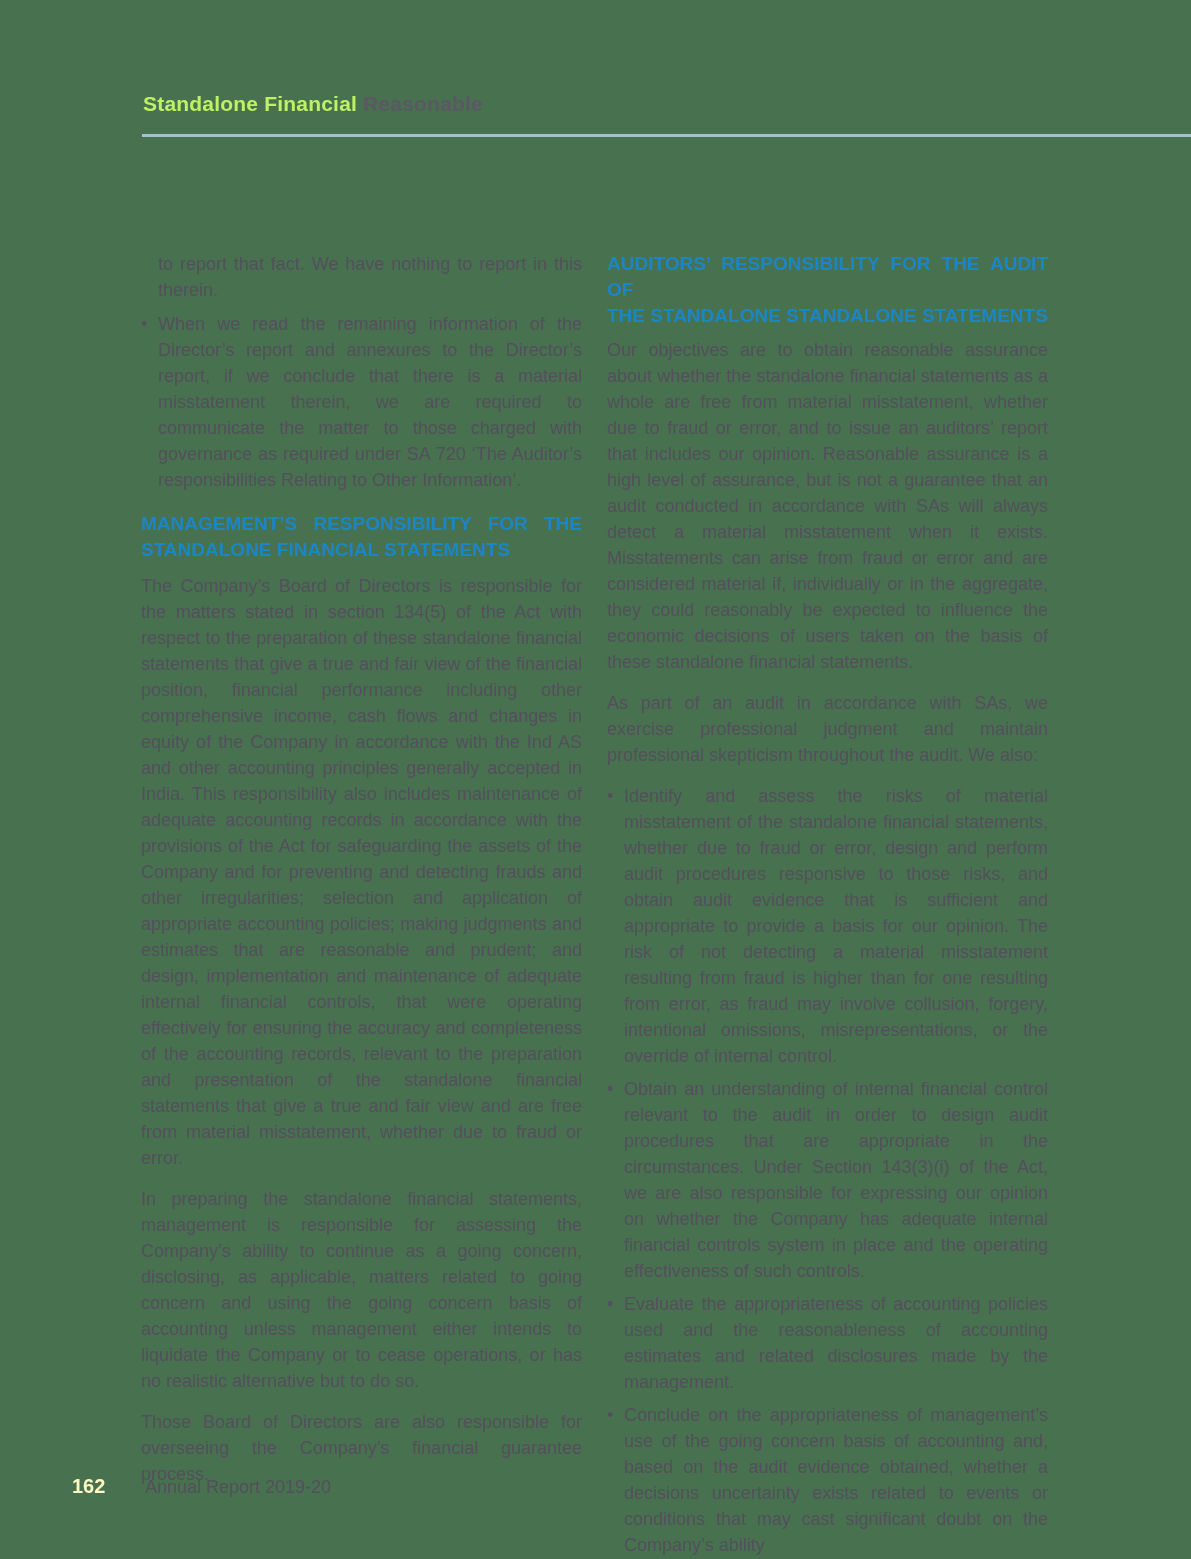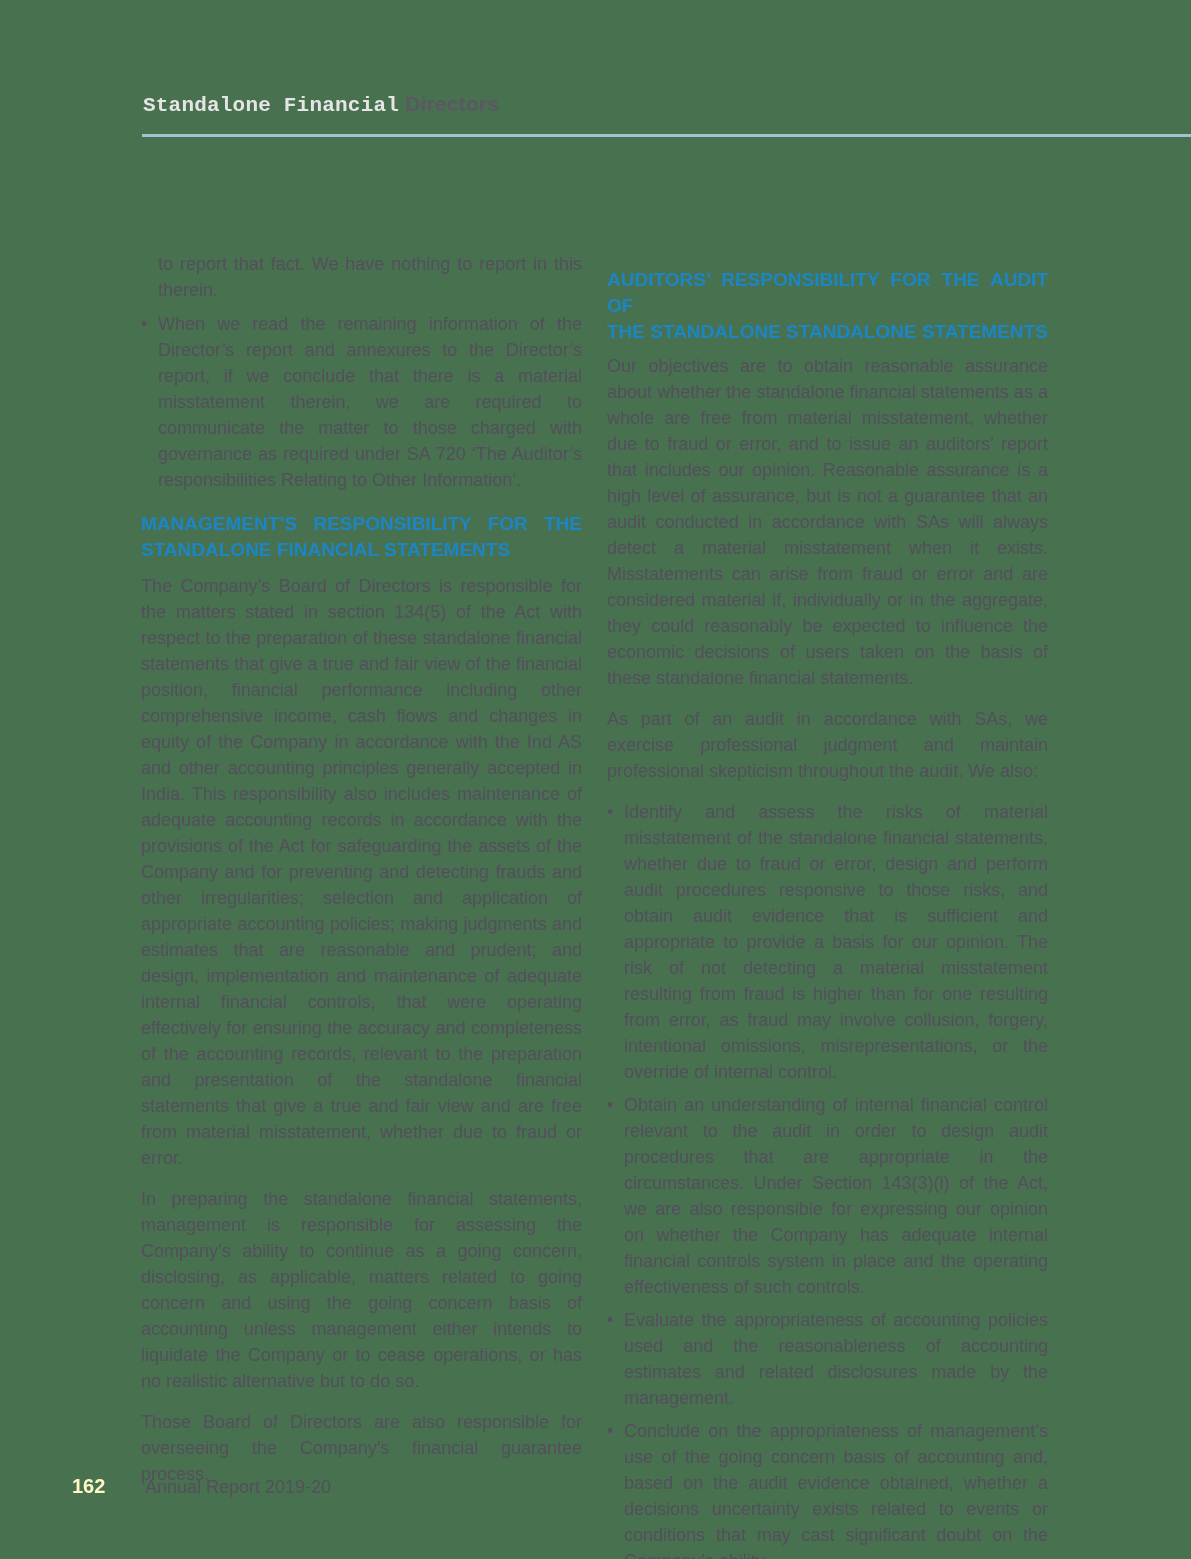"Standalone Financial" .page-header .hl { color: #e5e5e5 -> #bef264; font-family: Liberation Mono, monospace -> none }
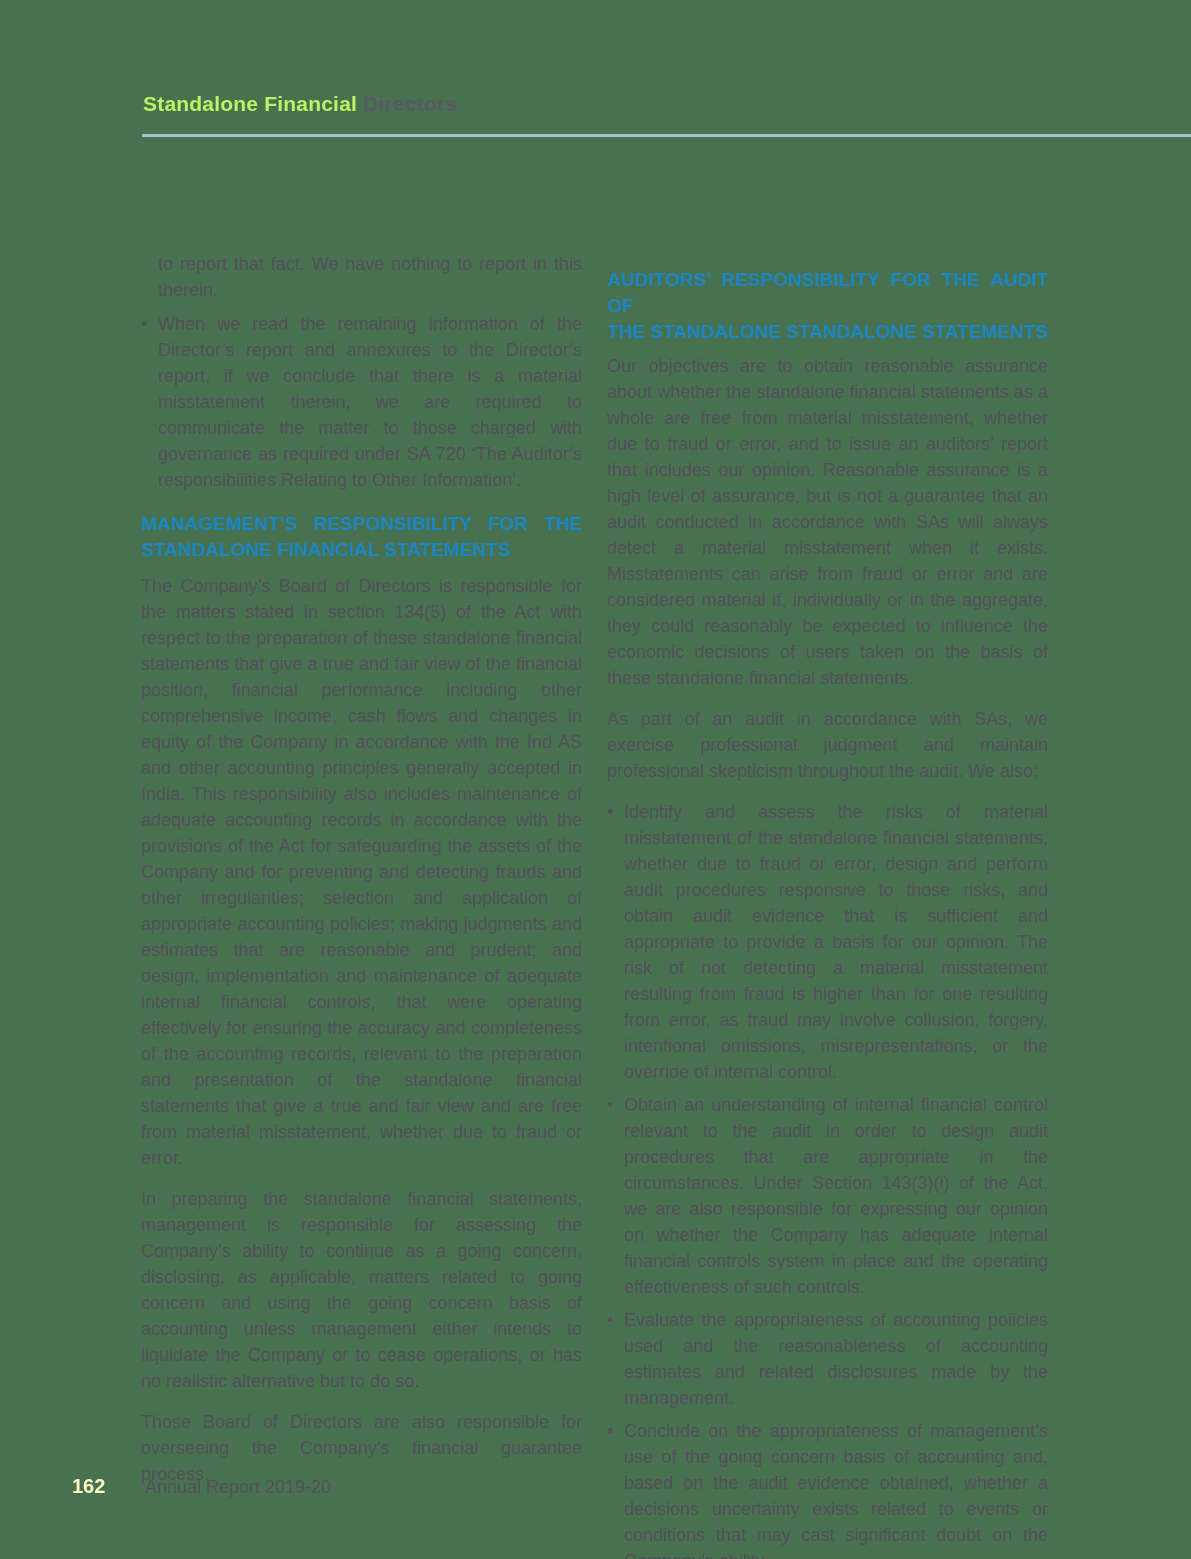"Directors" span.rest { text: Directors -> Reasonable }
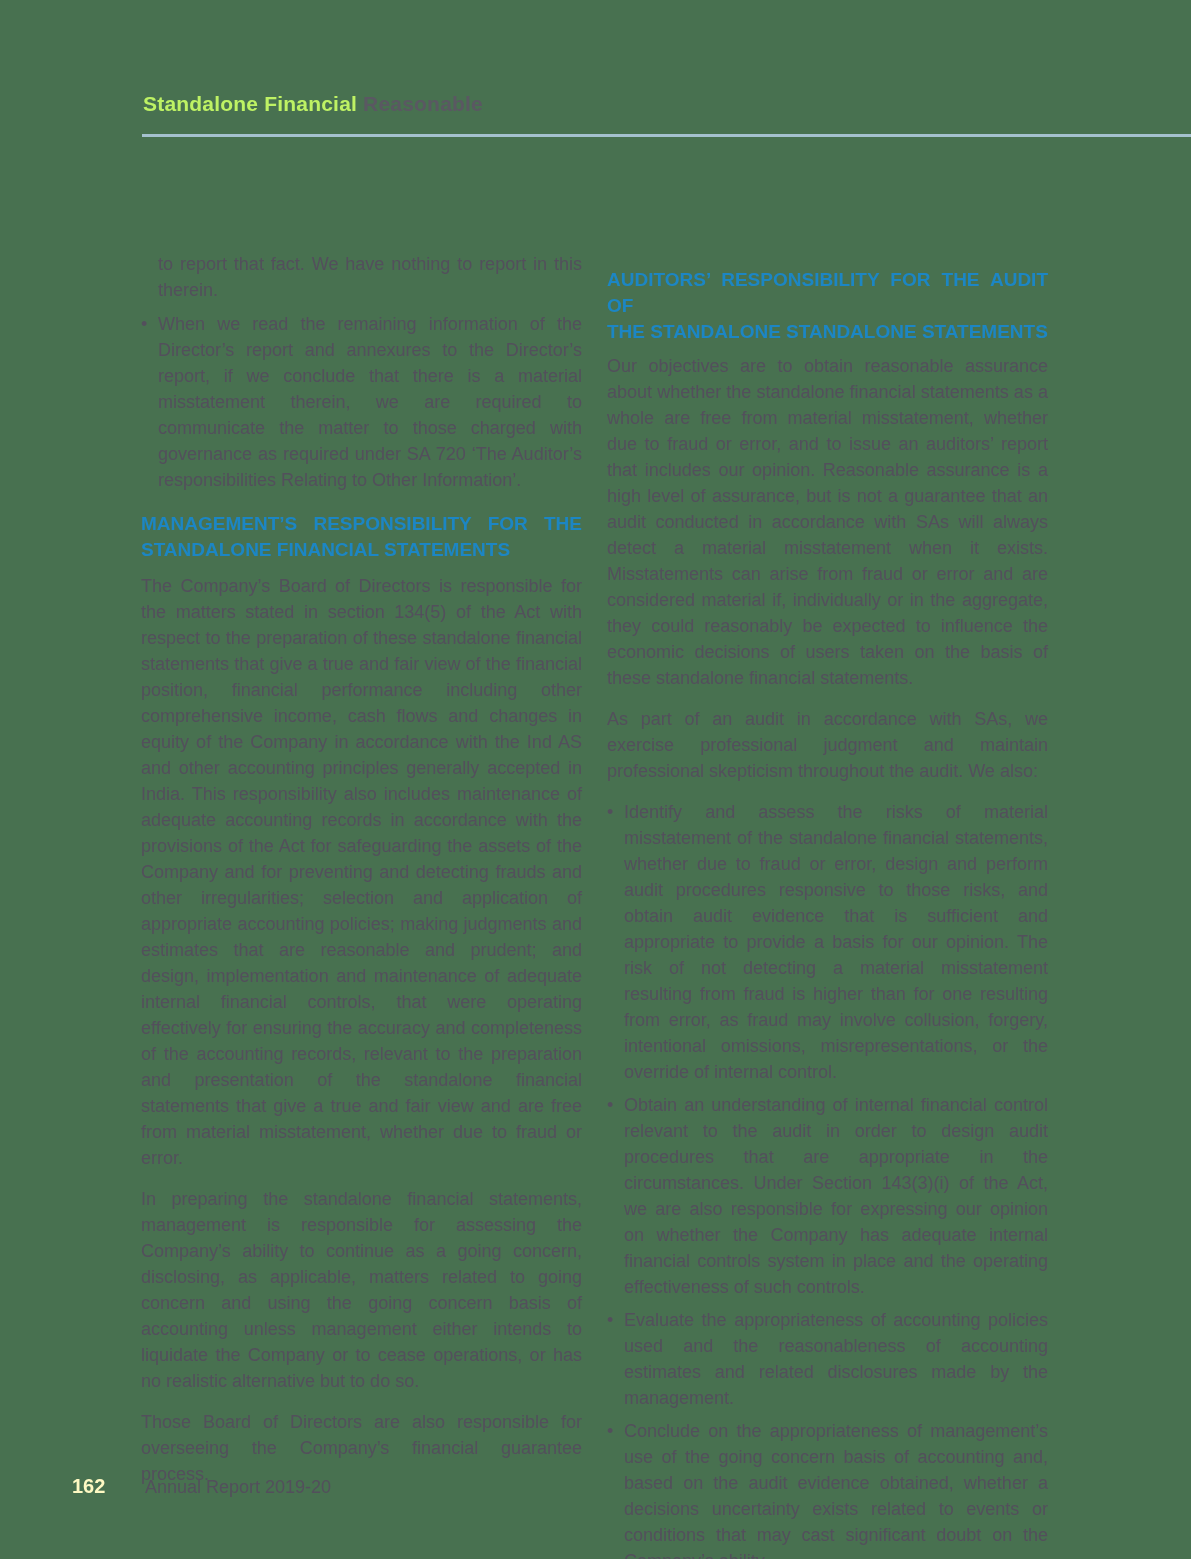"AUDITORS’ RESPONSIBILITY FOR THE AUDIT" .col-right .sec-heading { margin-top: 16px -> 0 }
